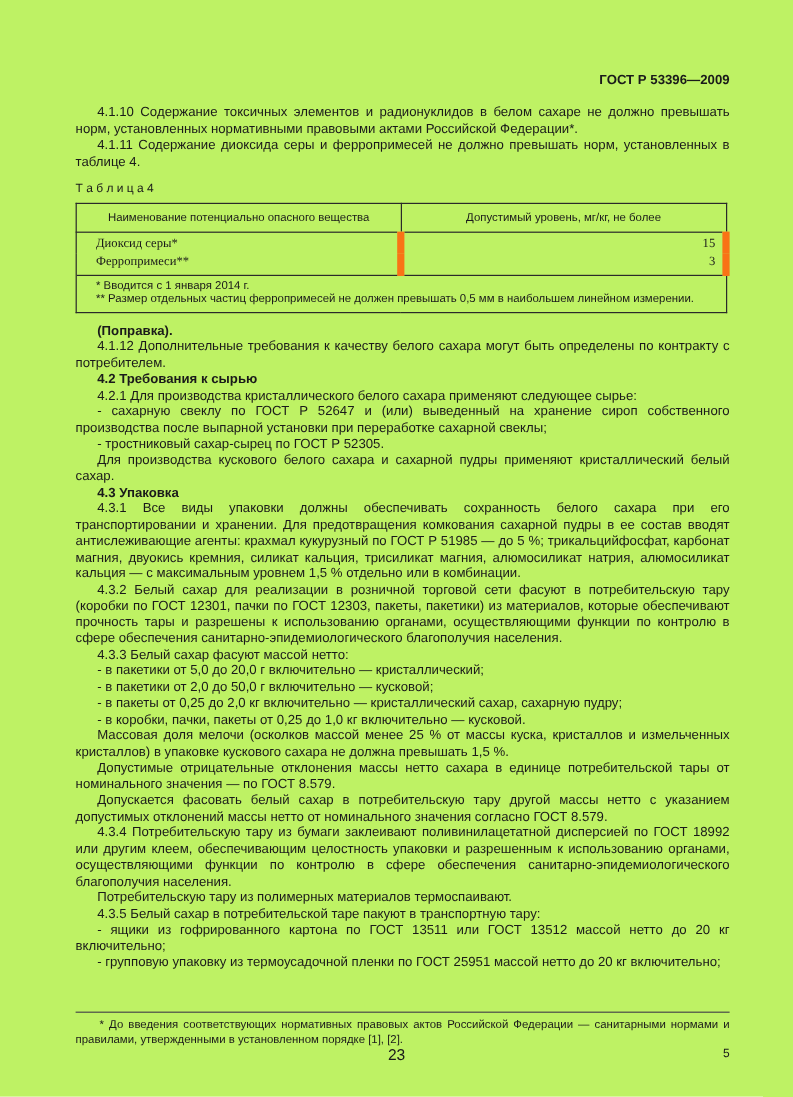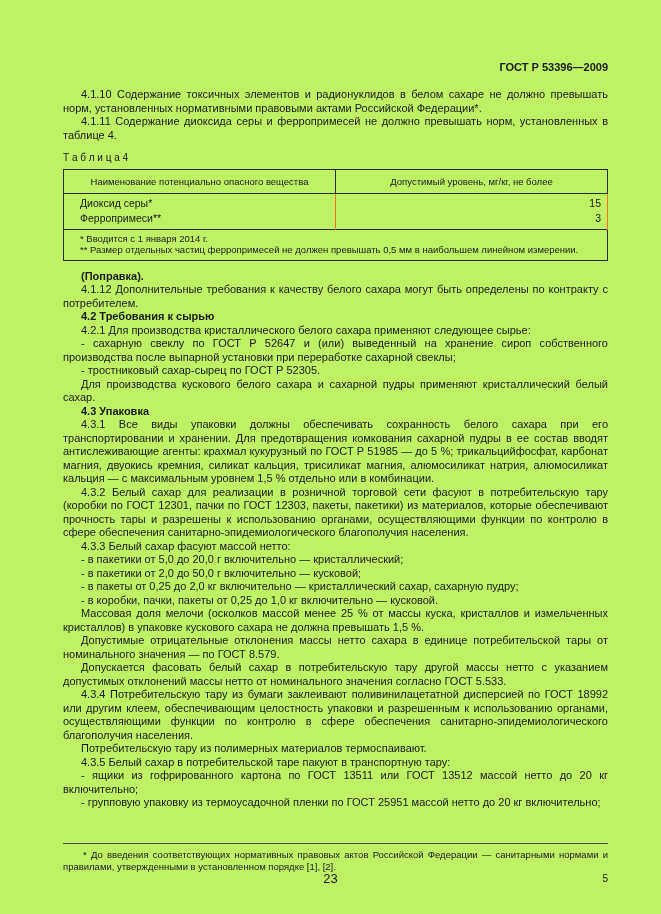"Диоксид серы*" table.doc-table tbody td { border-right: 1px solid #f97316 -> 6px solid #f97316; font-family: none -> Liberation Serif, serif }
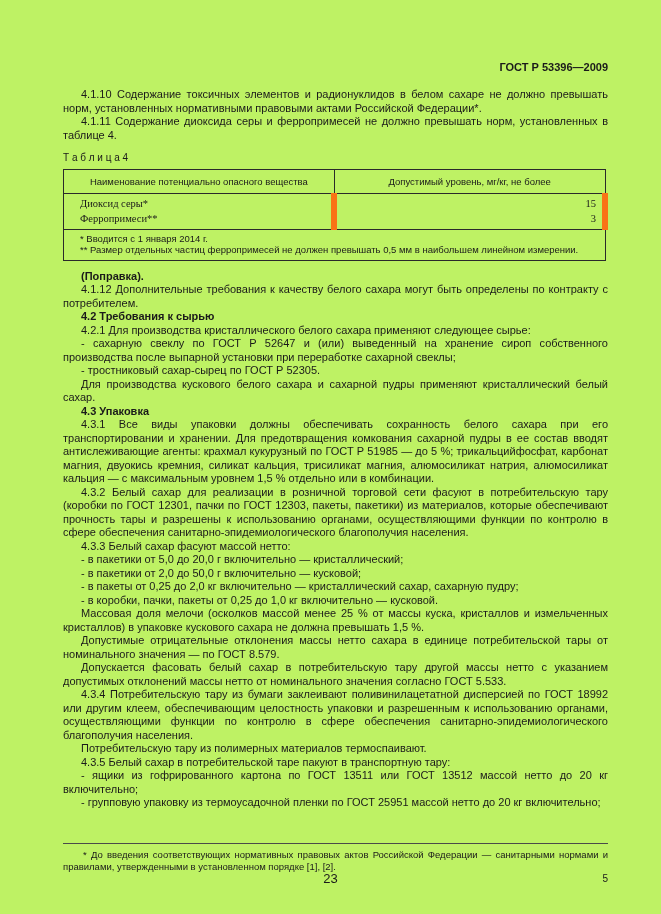"Допускается фасовать белый сахар в" div.block { text: 5.533 -> 8.579 }
